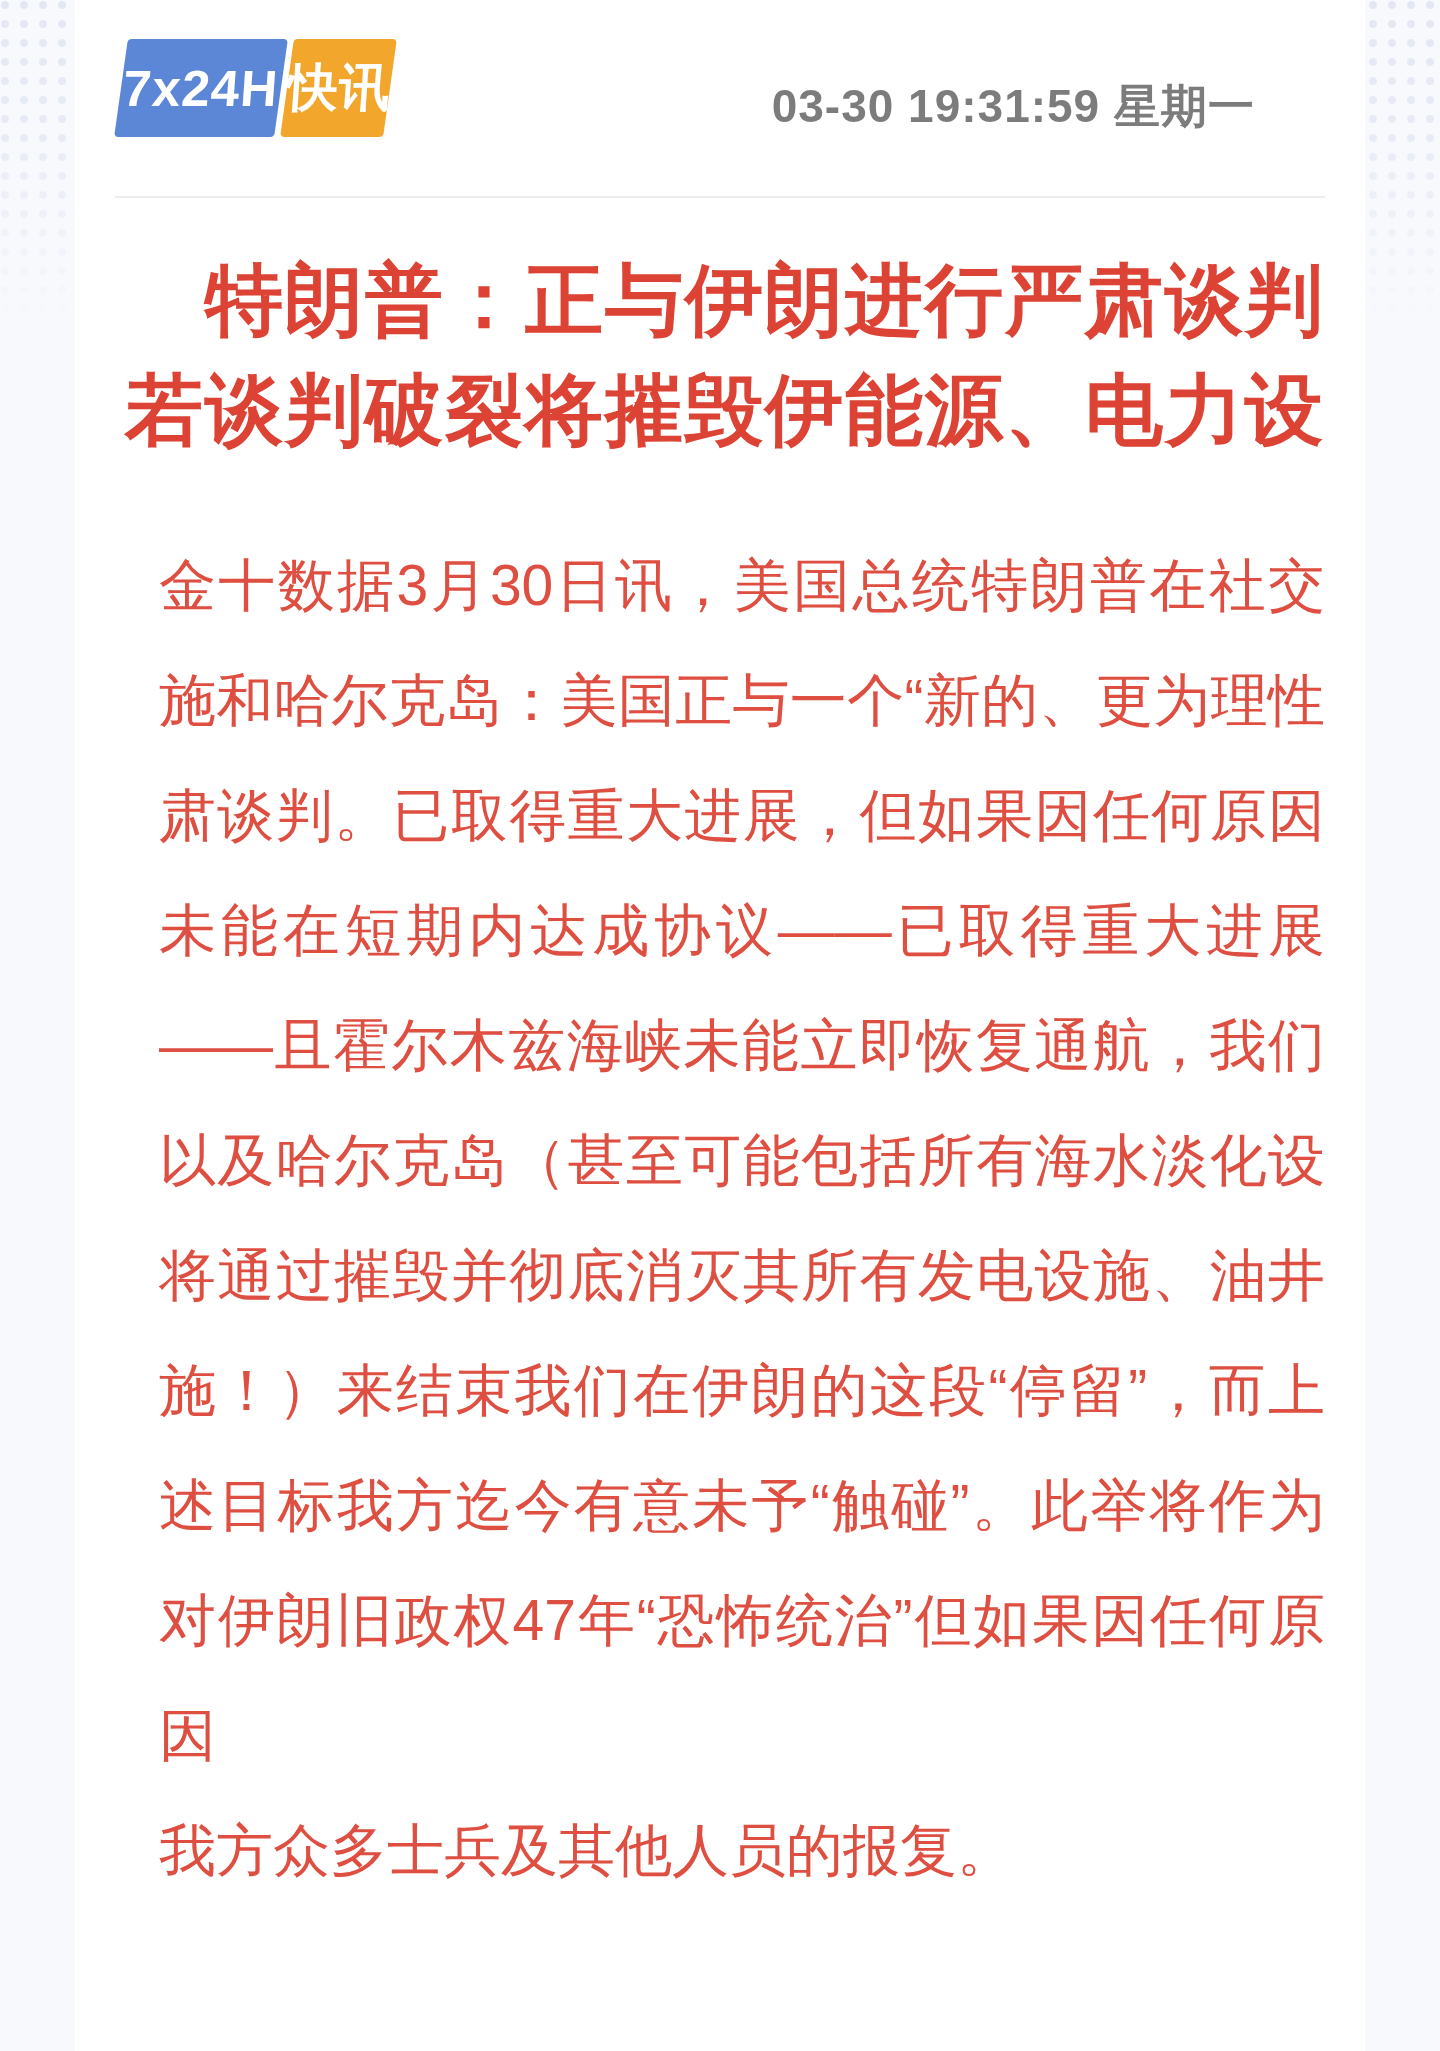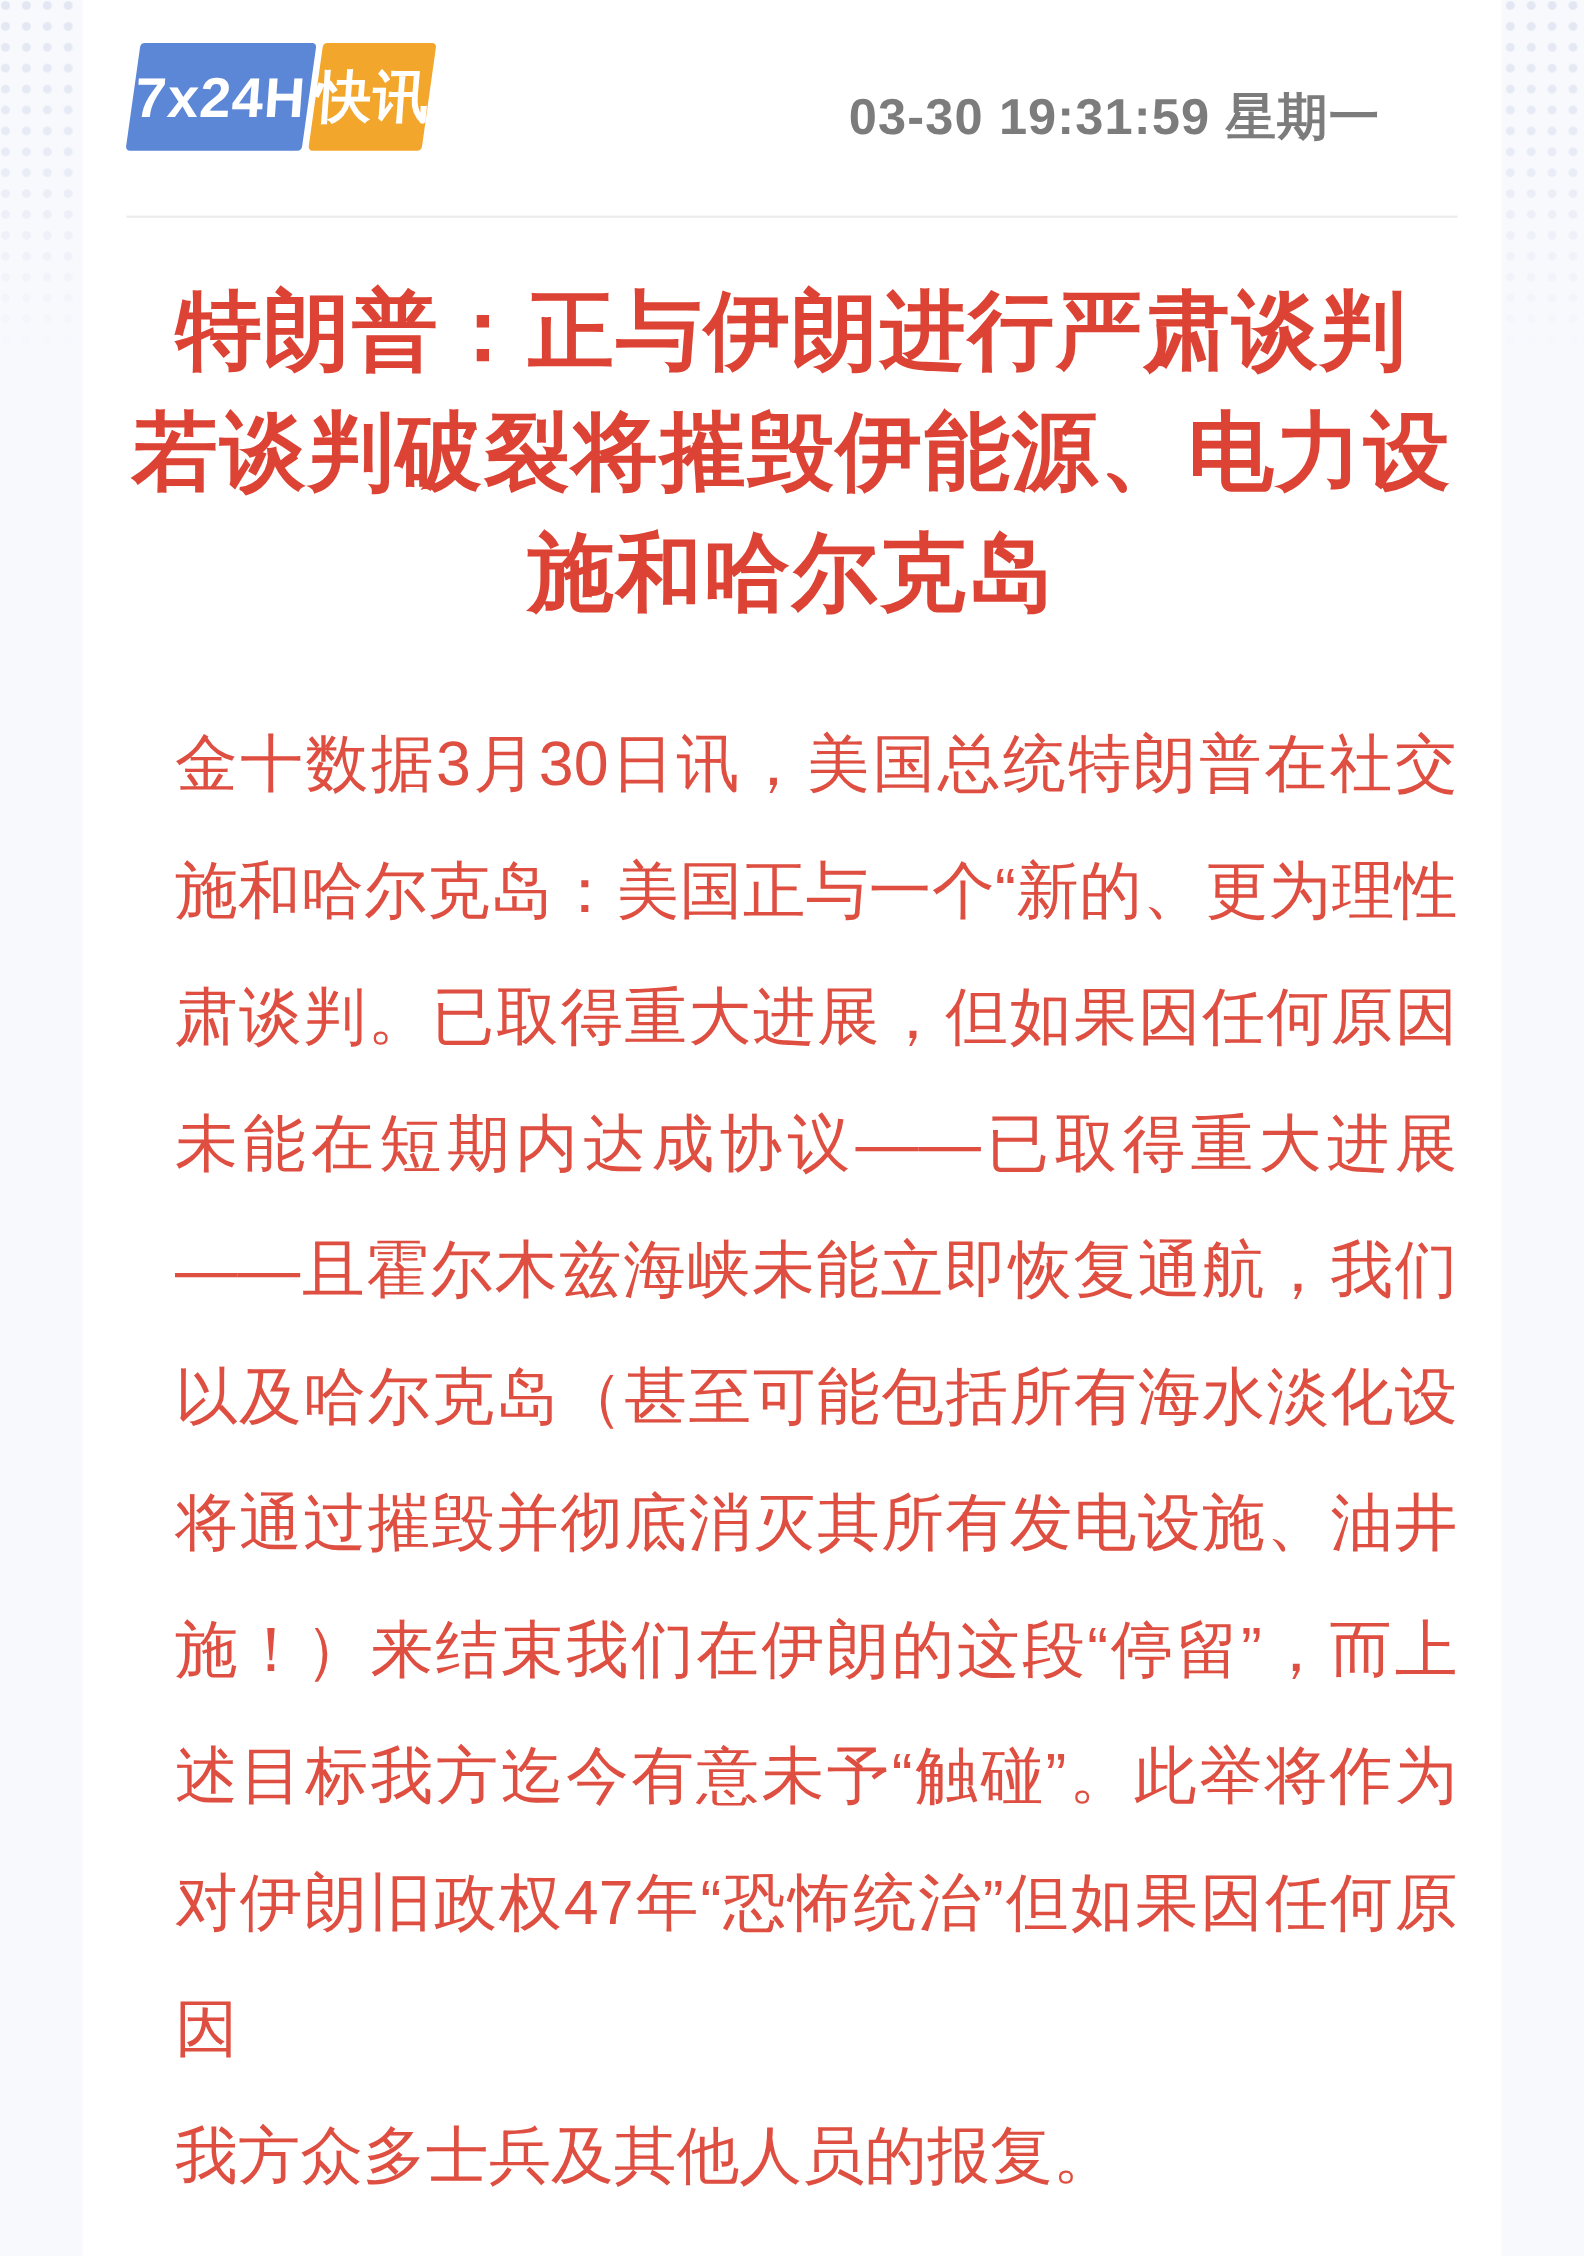"特朗普：正与伊朗进行严肃谈判" .title-line { text-align: center -> right }
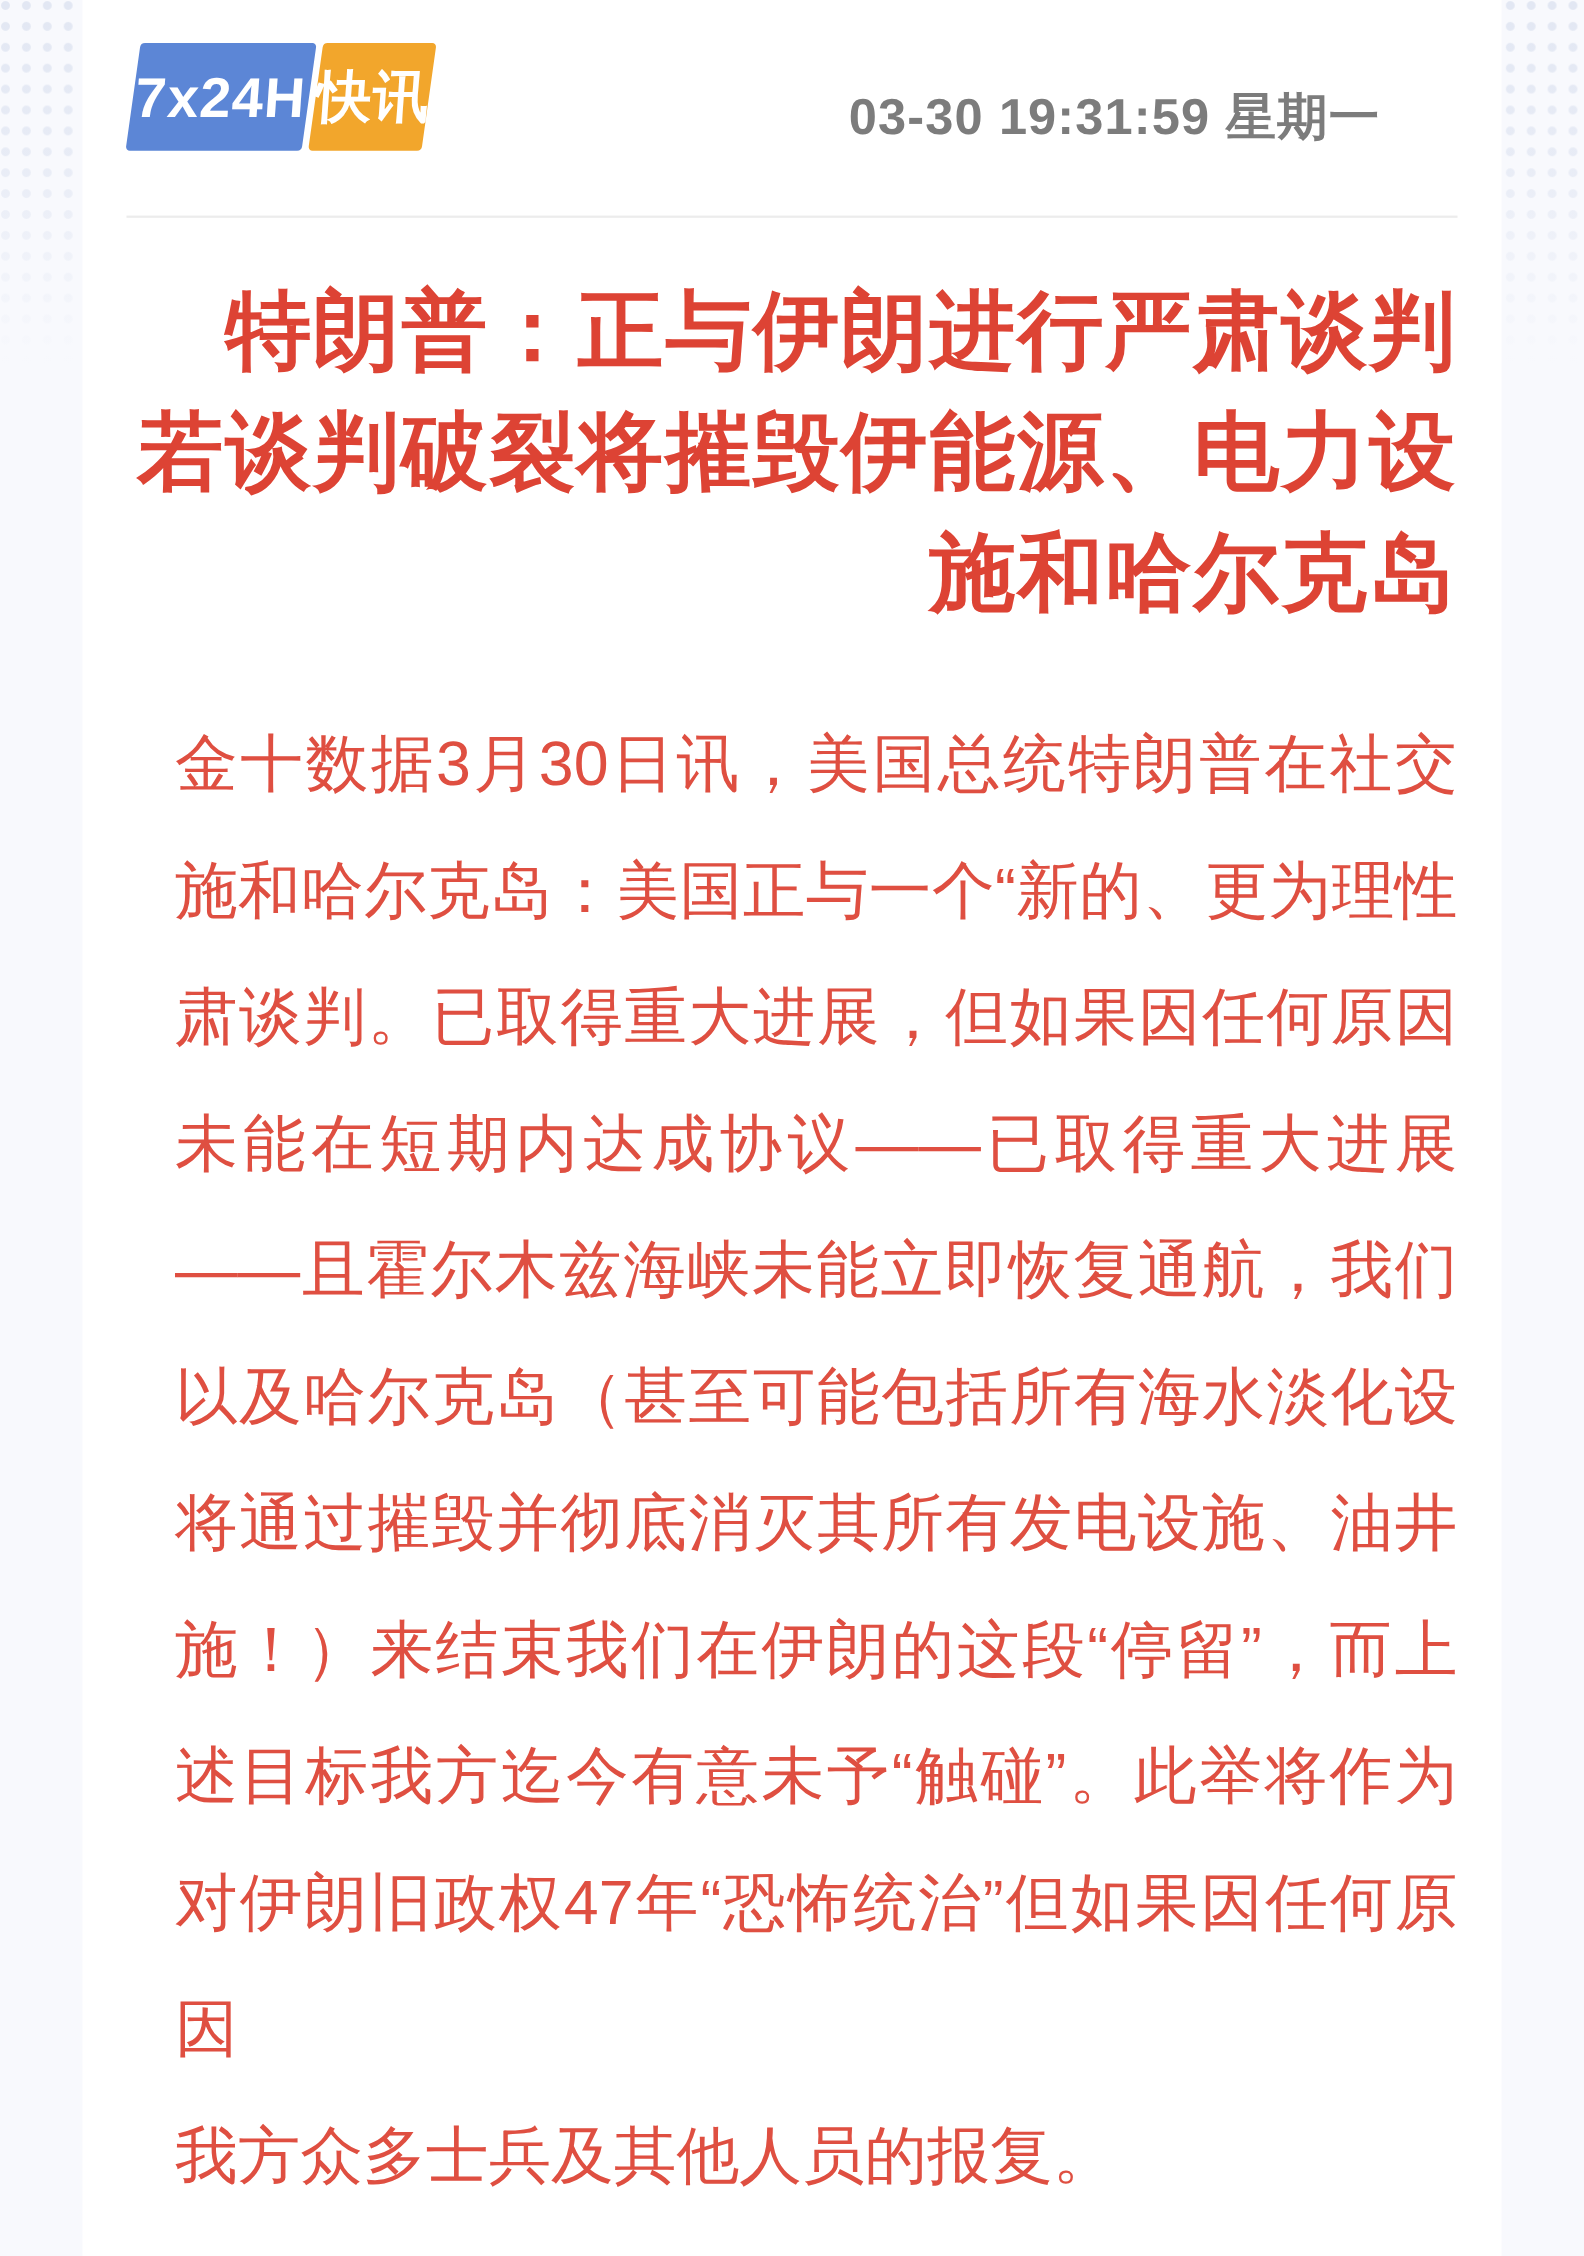"施和哈尔克岛" div.title-line { html: <div>施和哈尔克岛</div> -> none }
